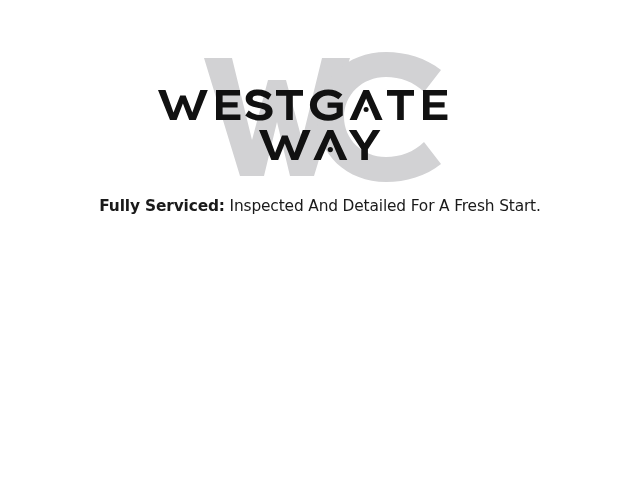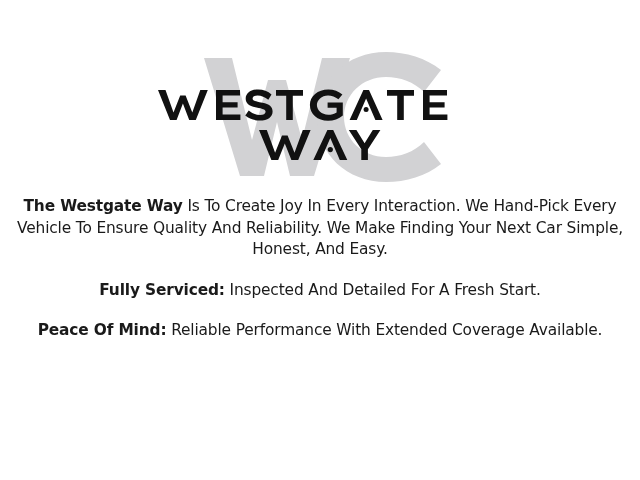"The Westgate Way Is To" p.para { html: <p> <span>The Westgate Way</span><span> Is To Create Joy In Every Interaction. We Hand-Pick Every Vehicle To Ensure Quality And Reliability. We Make Finding Your Next Car Simple, Honest, And Easy.</span> </p> -> none }
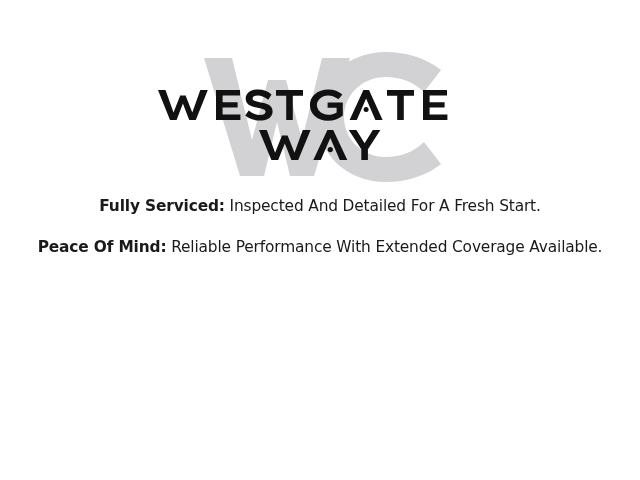"Peace Of Mind: Reliable Performance" p.para { html: <p> <span>Peace Of Mind:</span><span> Reliable Performance With Extended Coverage Available.</span> </p> -> none }
